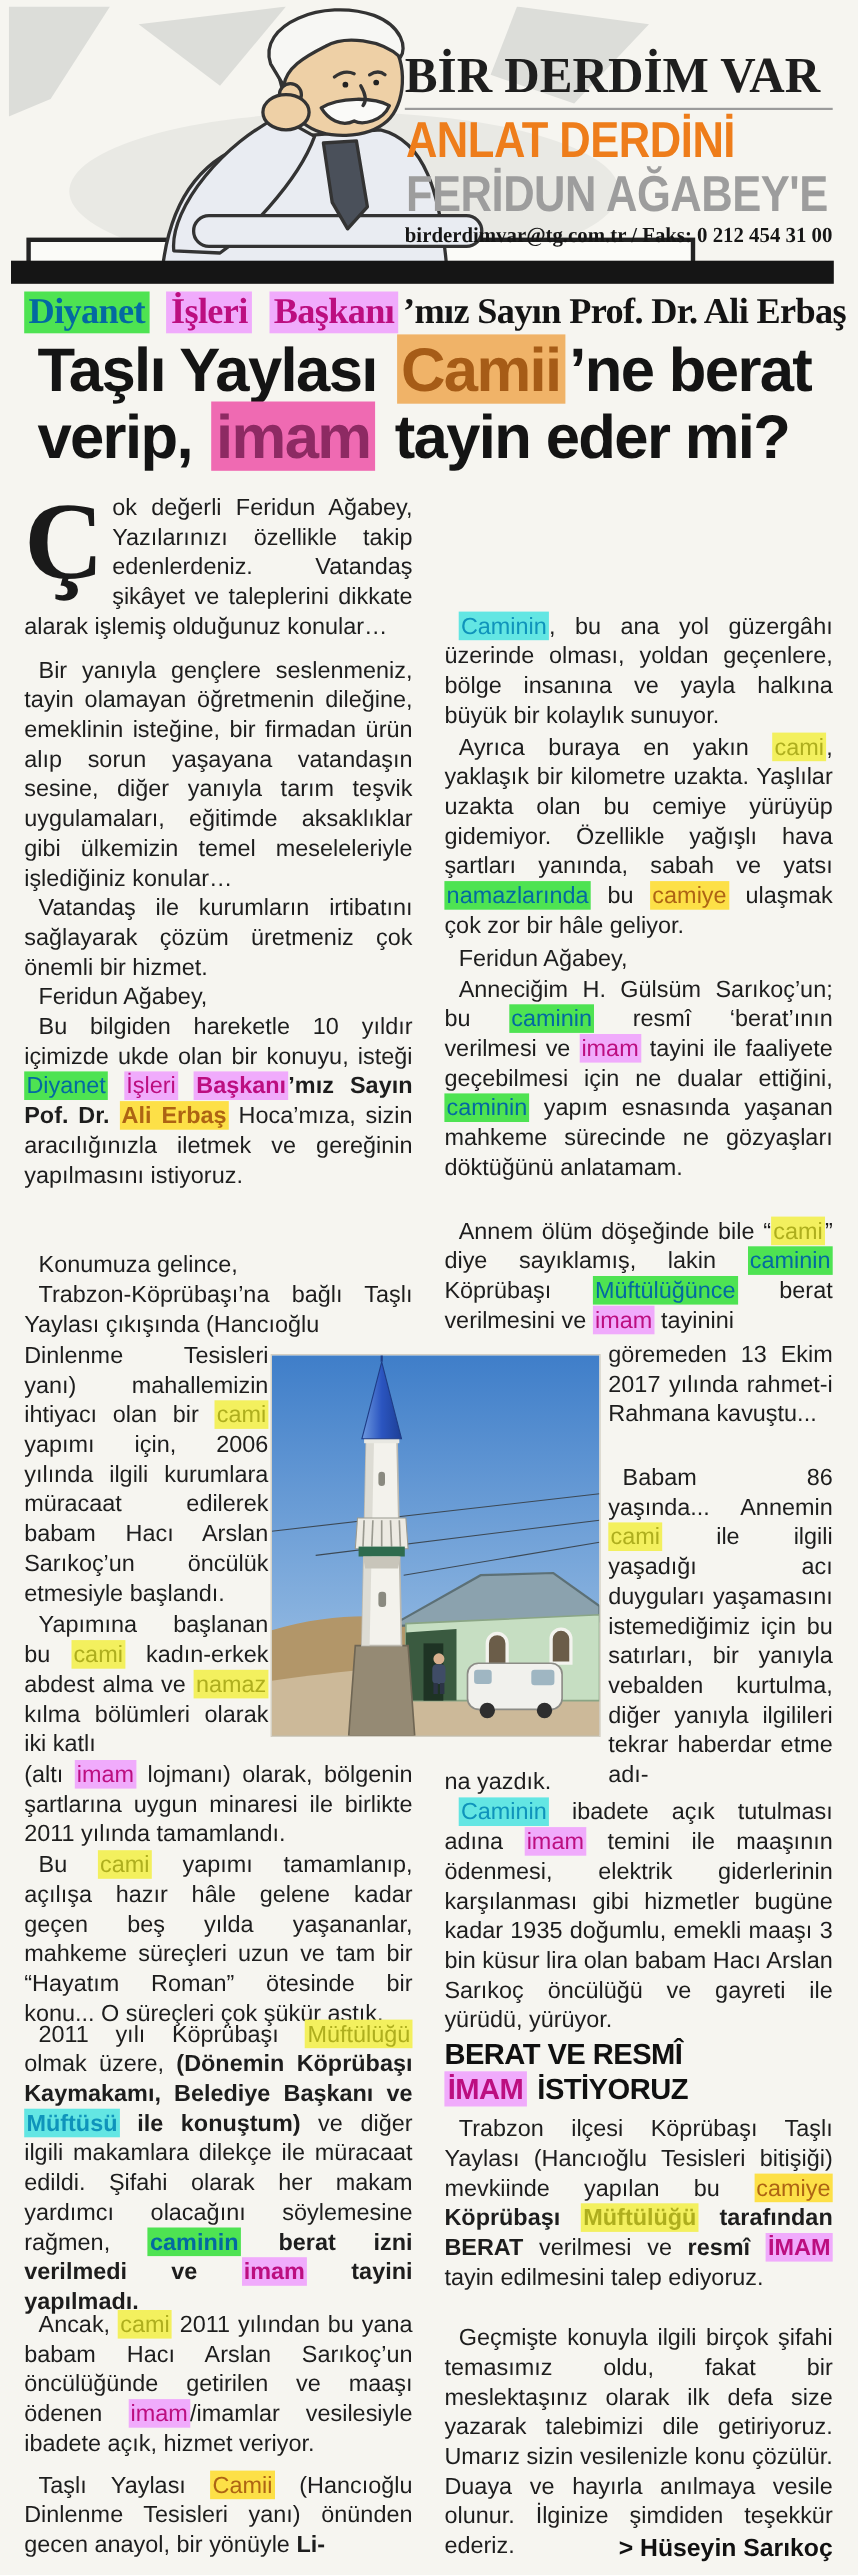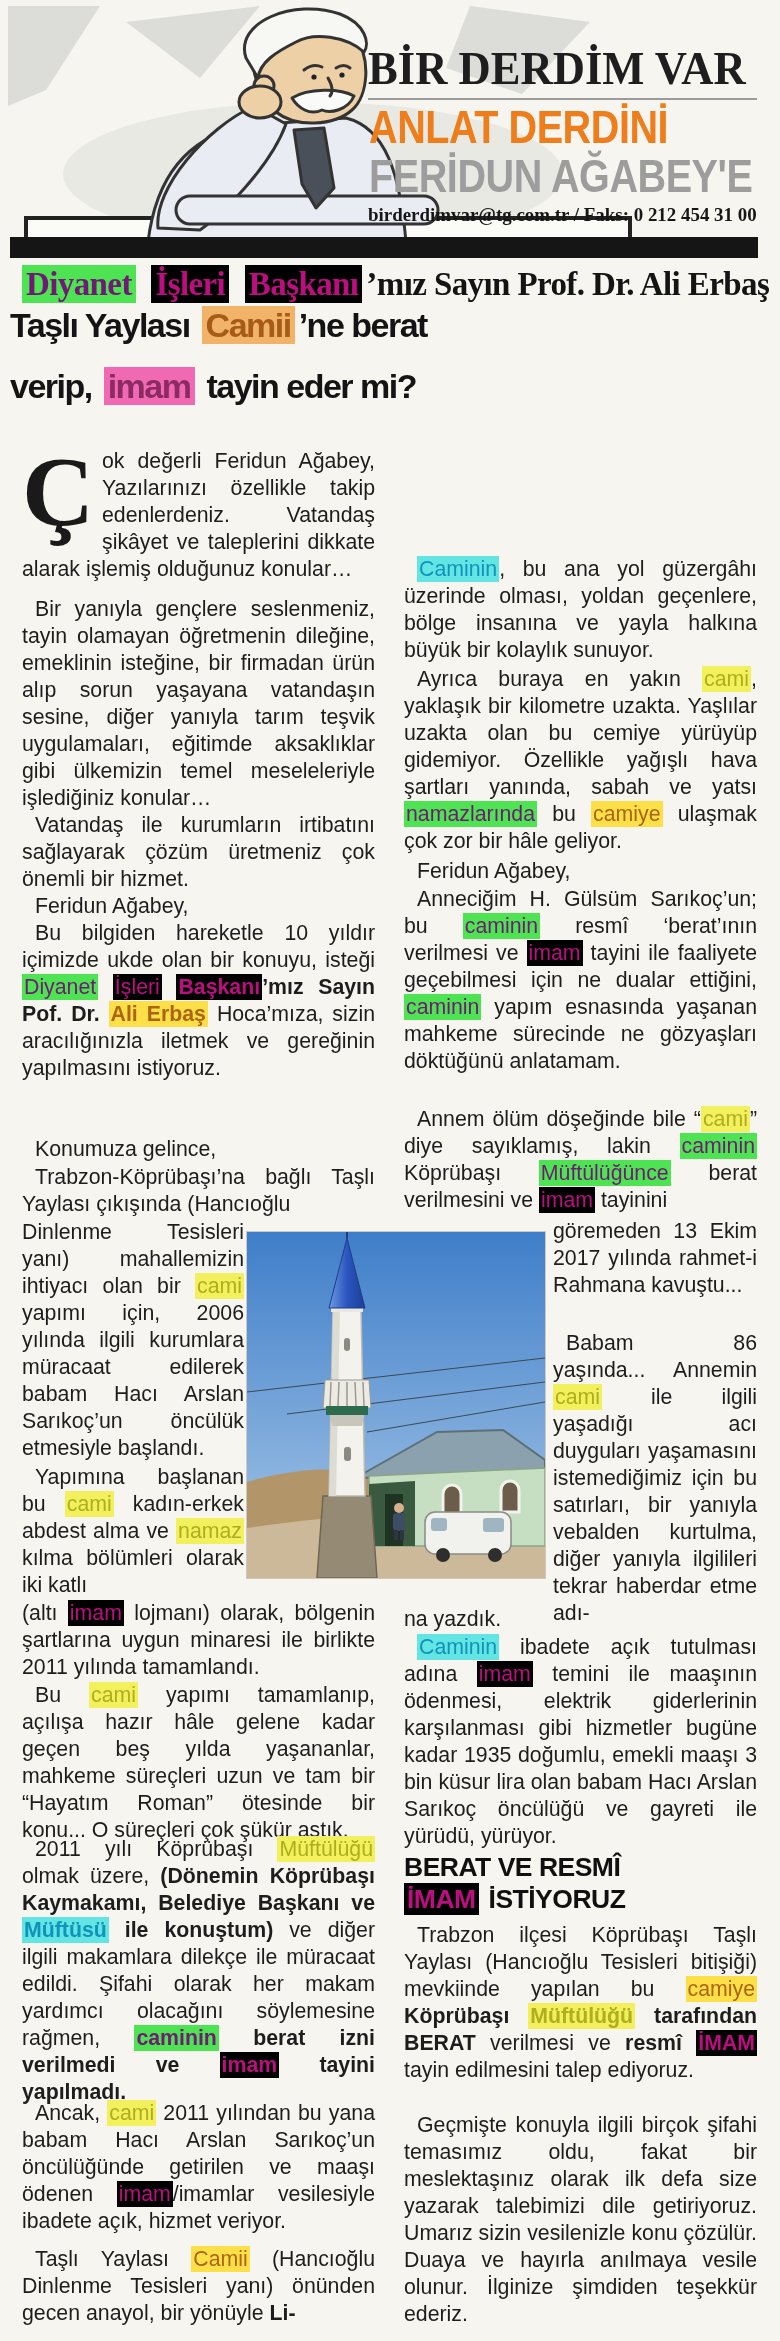"Diyanet" .hl-g { color: #701a75 -> #0369a1 }
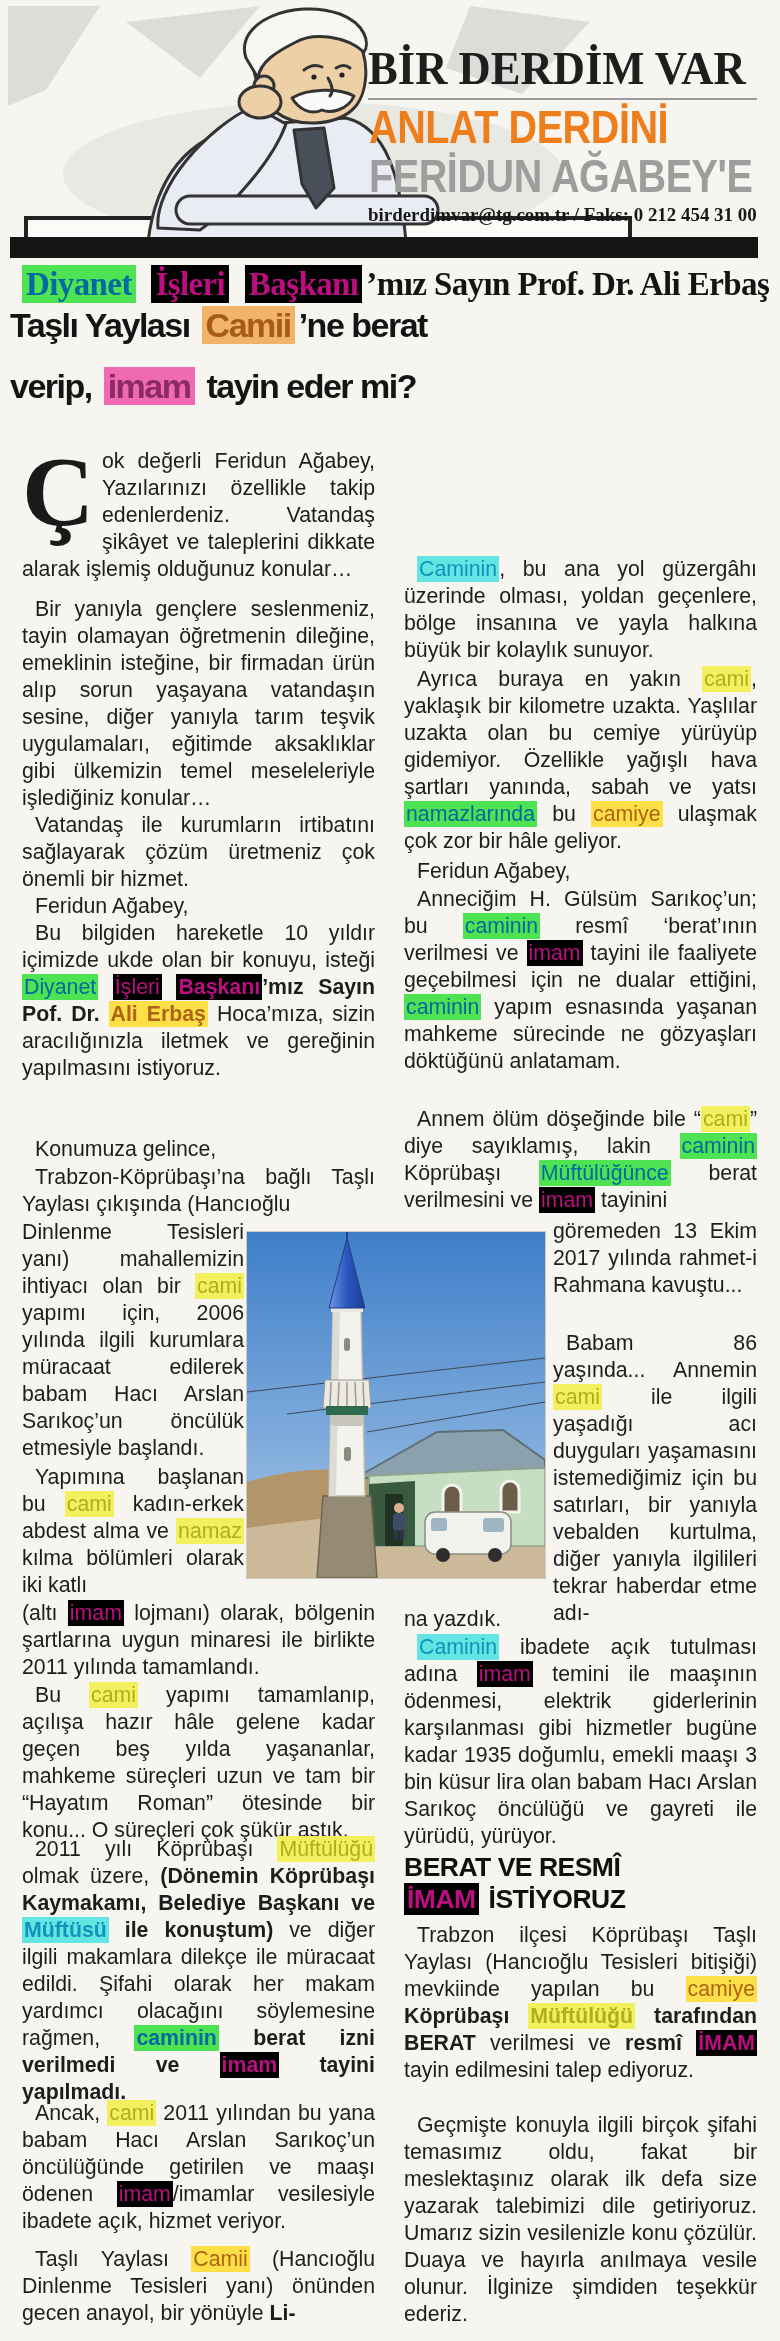"İşleri" .hl-p { background: #000000 -> #f0abfc }
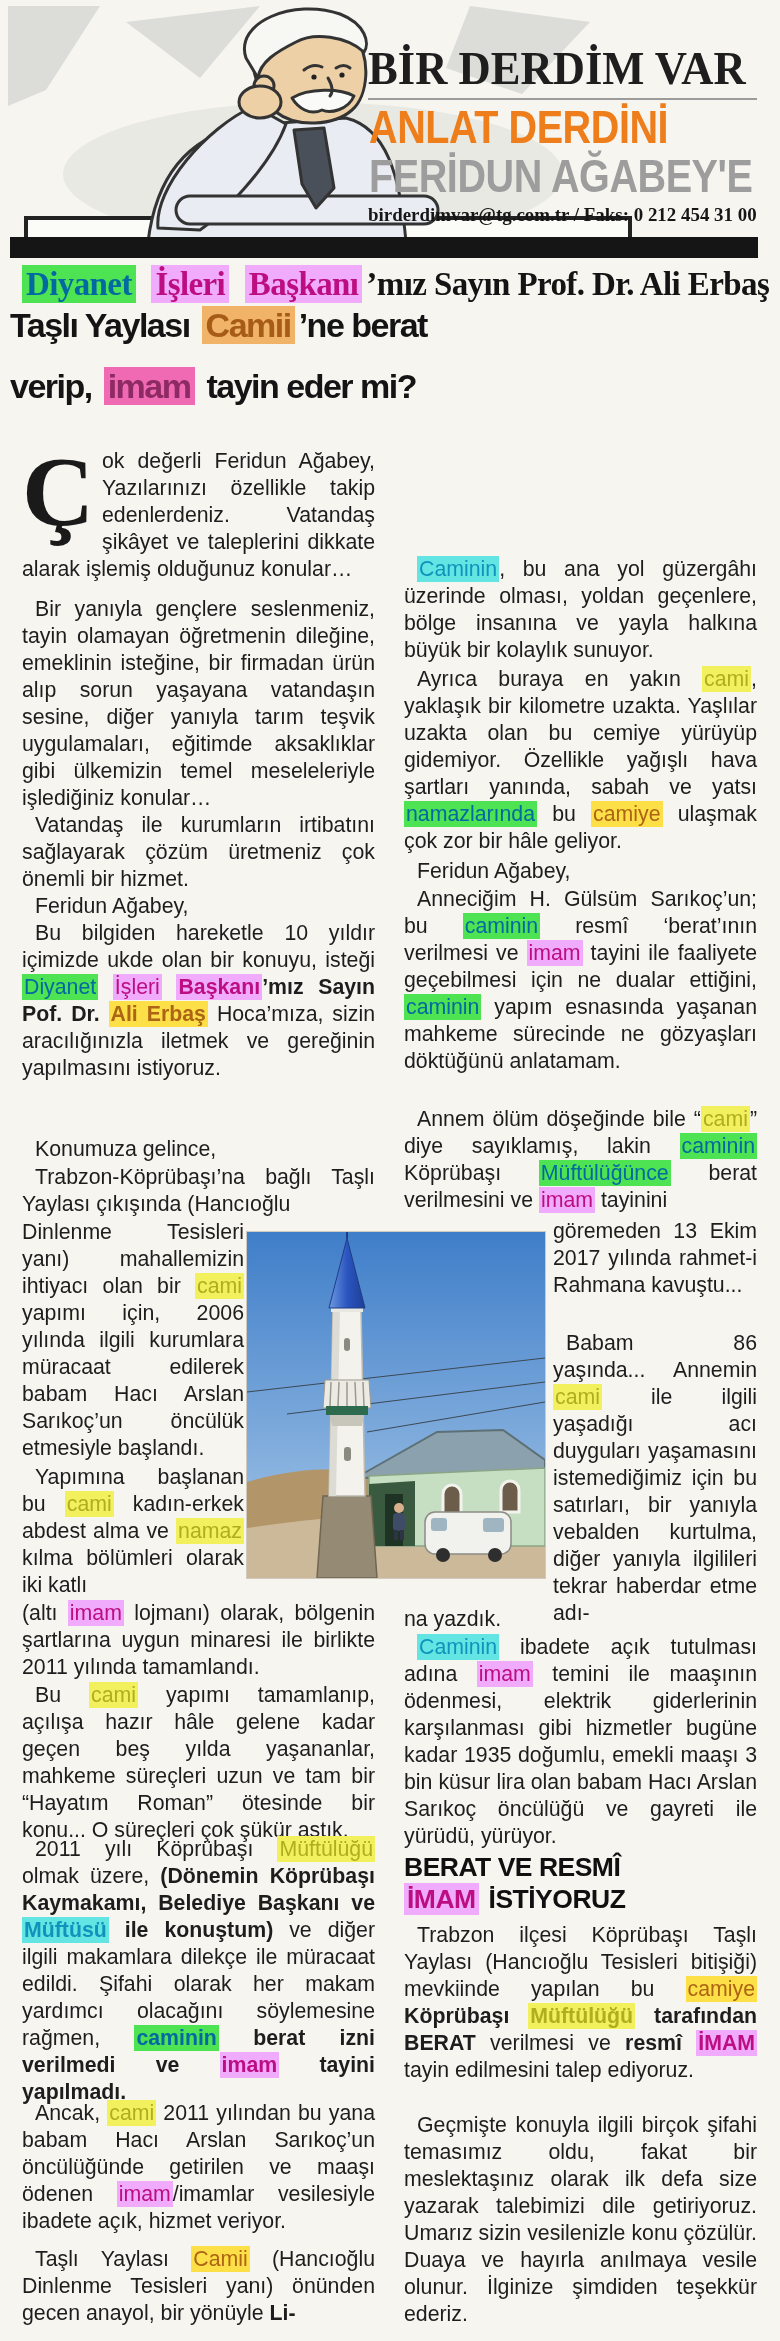"Taşlı Yaylası Camii ’ne berat" .hline { font-size: 34px -> 56px; left: 6px -> 30px }
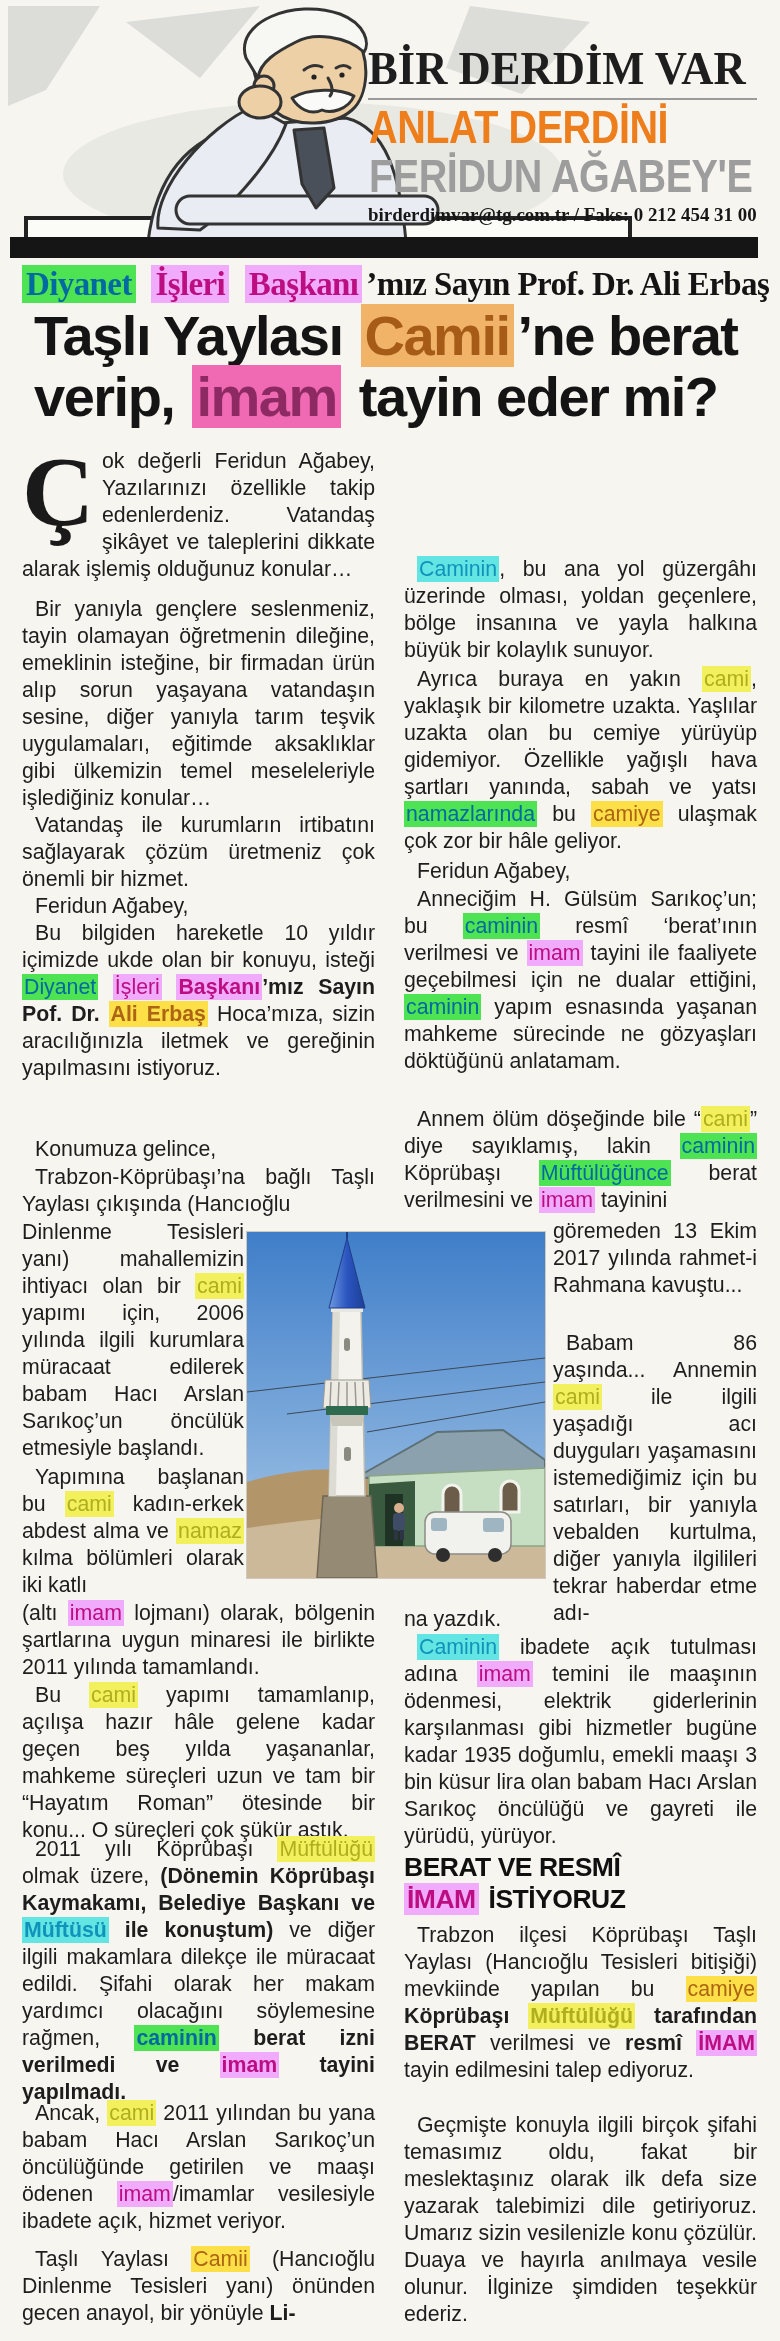"> Hüseyin Sarıkoç" p.sign { html: none -> <p>&gt; Hüseyin Sarıkoç</p> }
